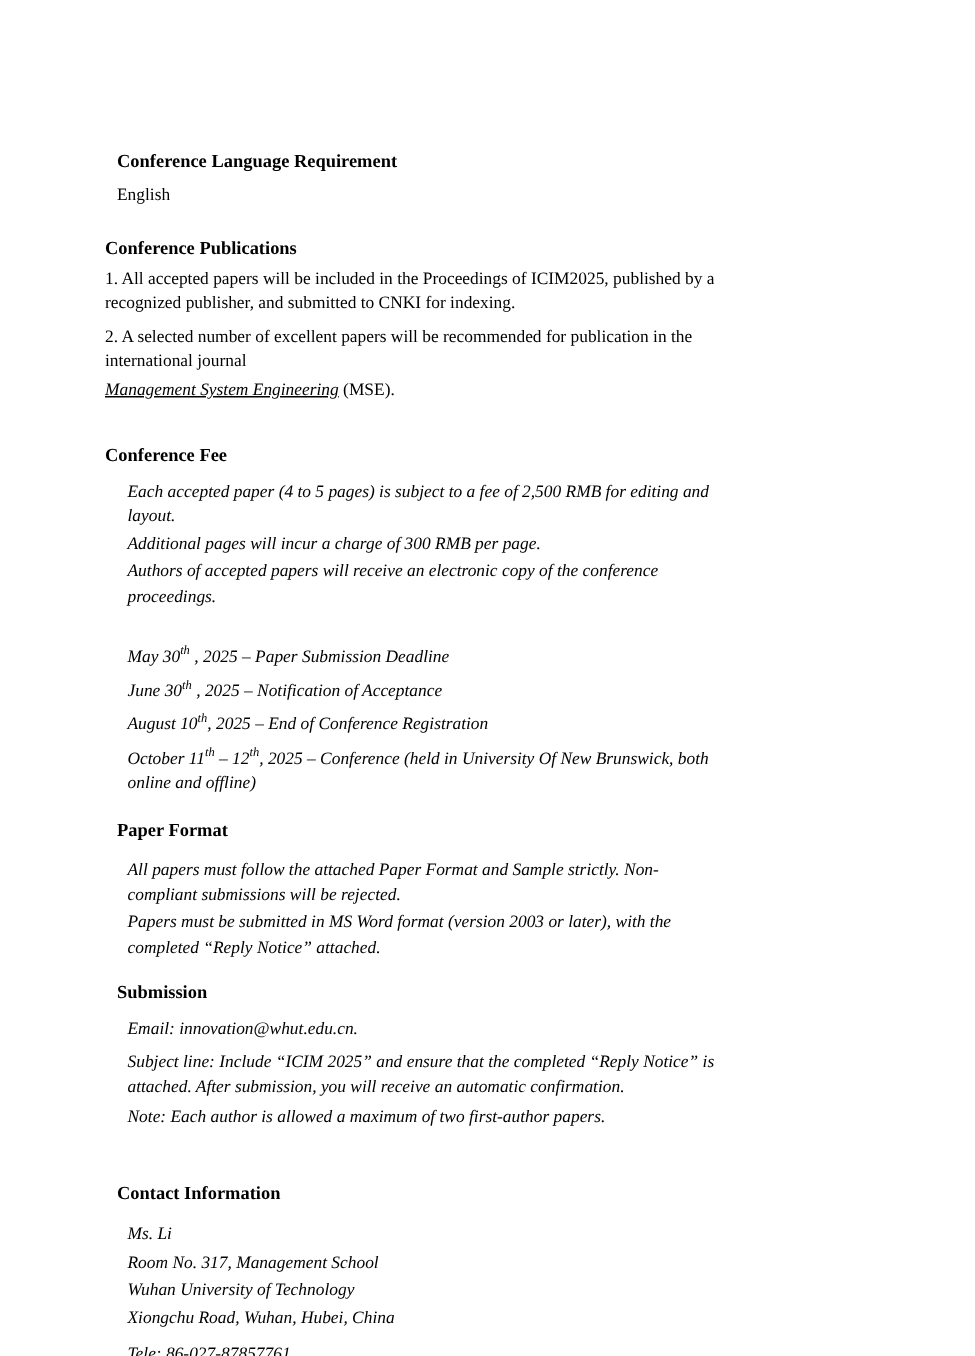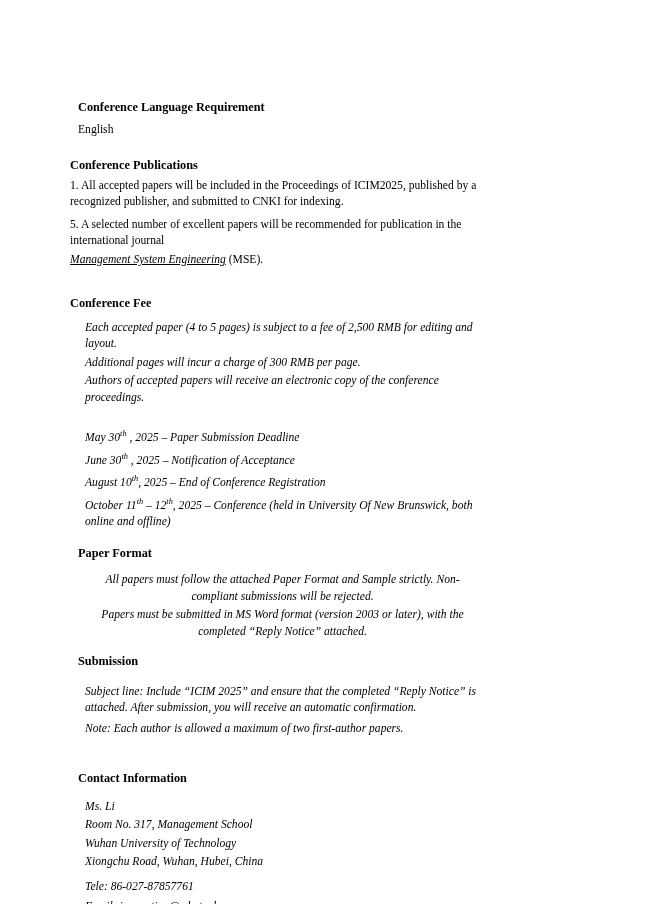"5. A selected number of" div.para { text: 5 -> 2 }
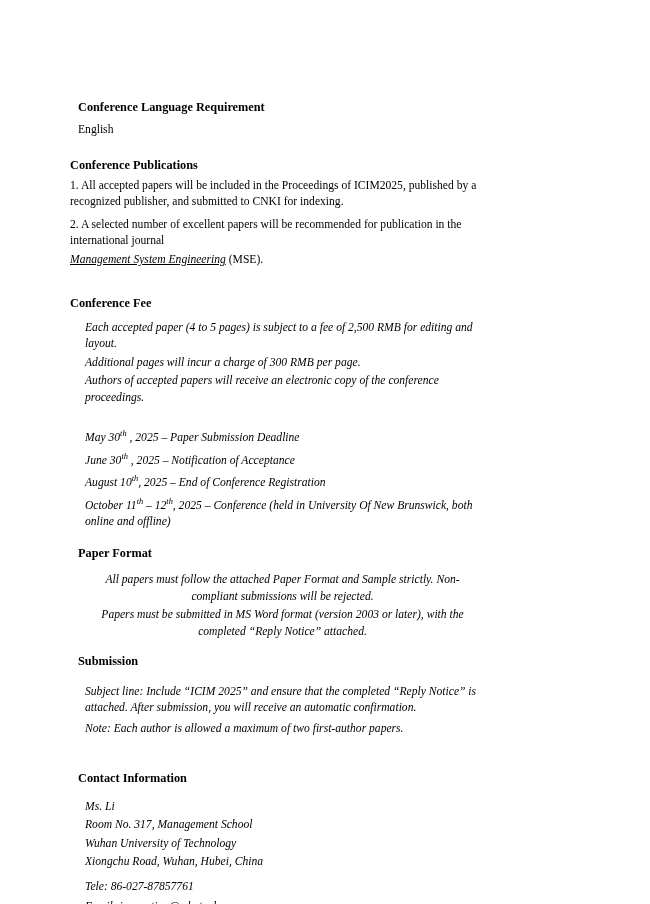"All papers must follow the" .wrap-block-narrow { text-align: center -> none }
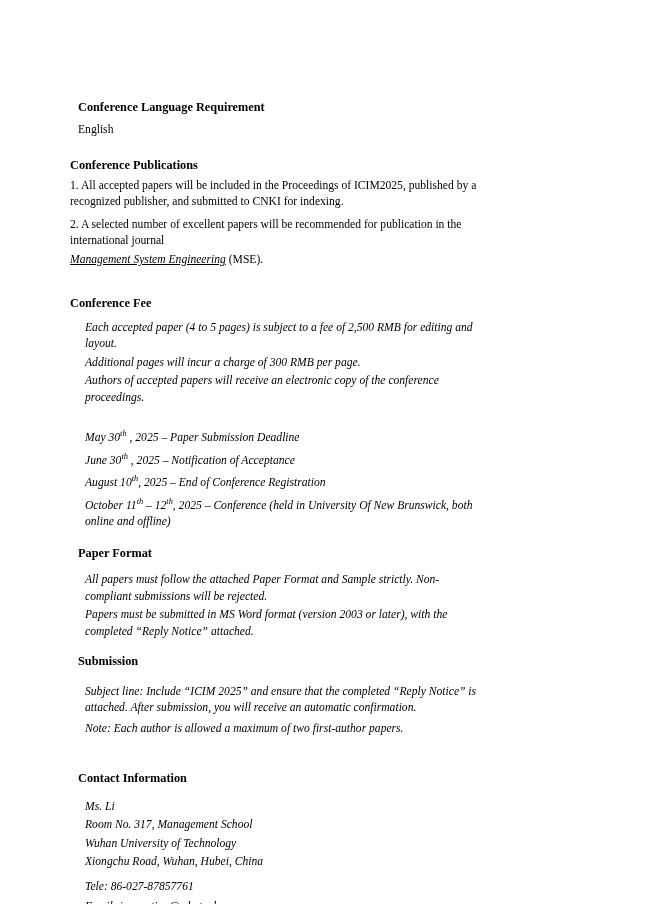"Email: innovation@whut.edu.cn." div.body-line { html: none -> <div>Email: innovation@whut.edu.cn.</div> }
